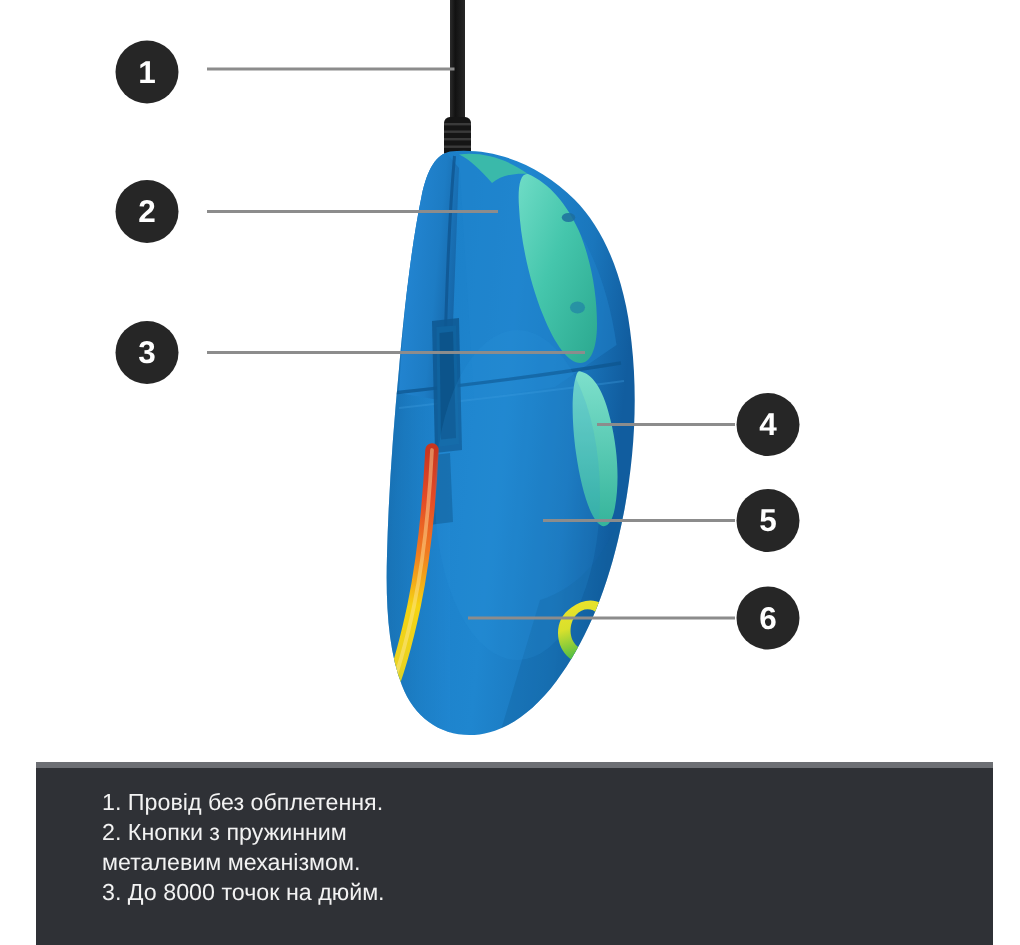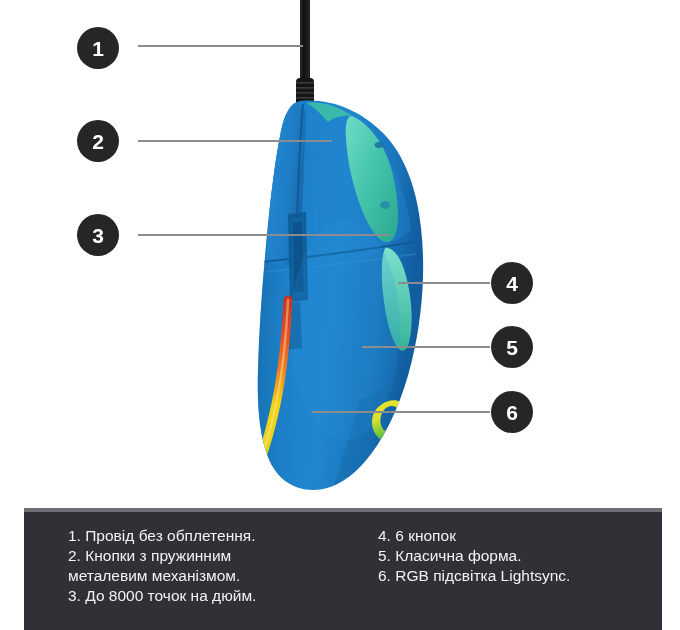"4. 6 кнопок" div.caption-col { html: <div>4. 6 кнопок 5. Класична форма. 6. RGB підсвітка Lightsync.</div> -> none }
